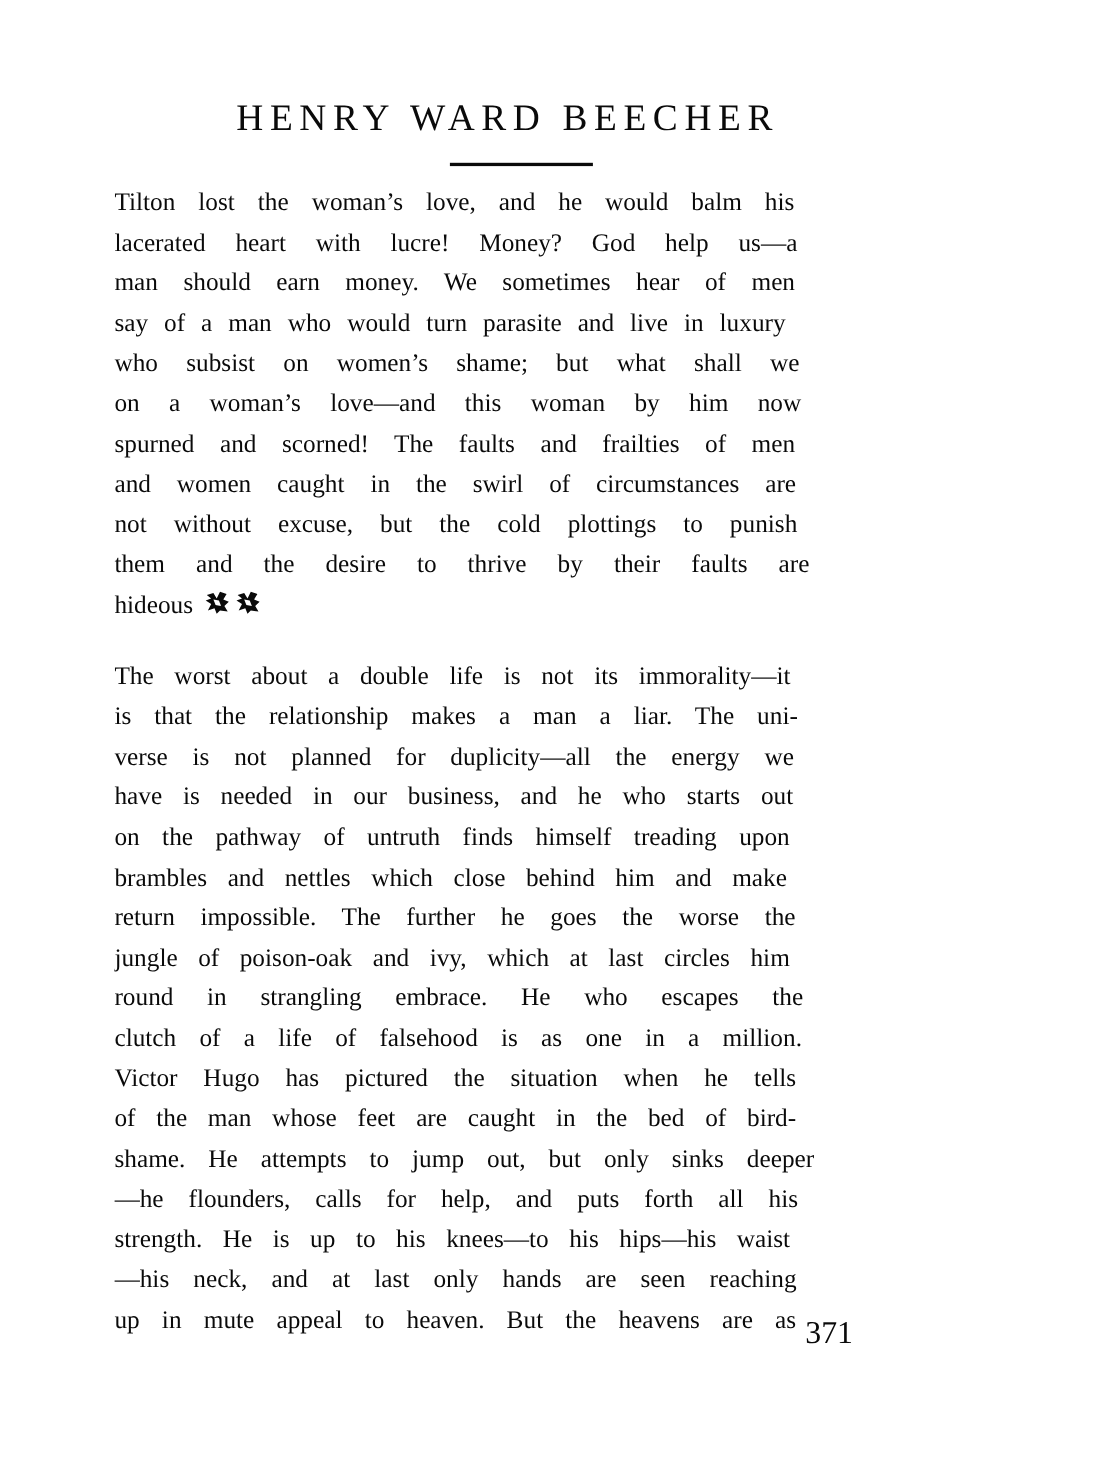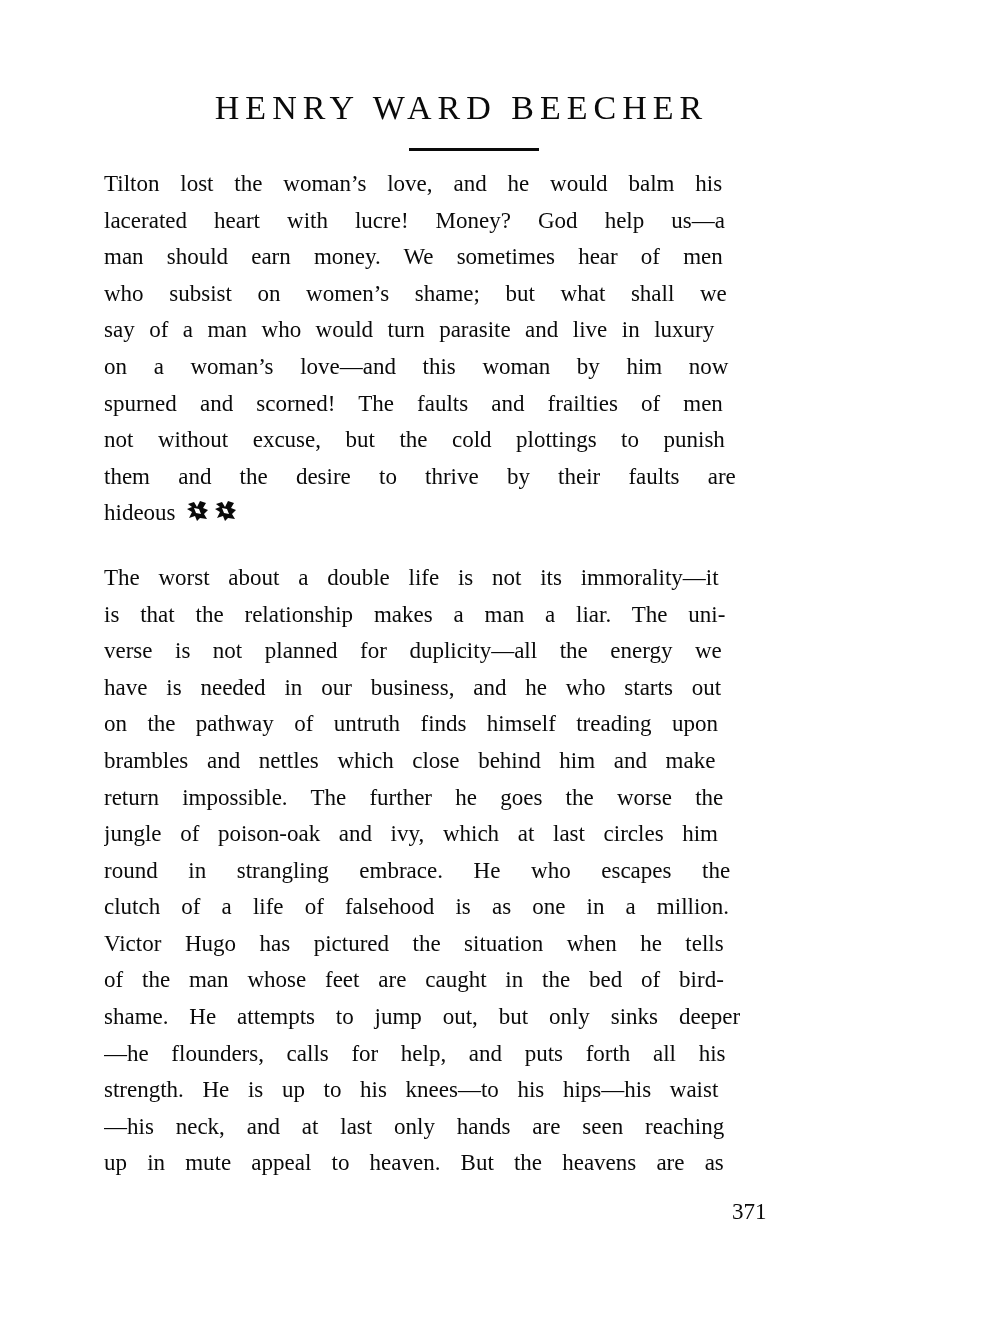"who subsist on women’s shame;" span.line { order: before "say of a man who" -> after "say of a man who" }
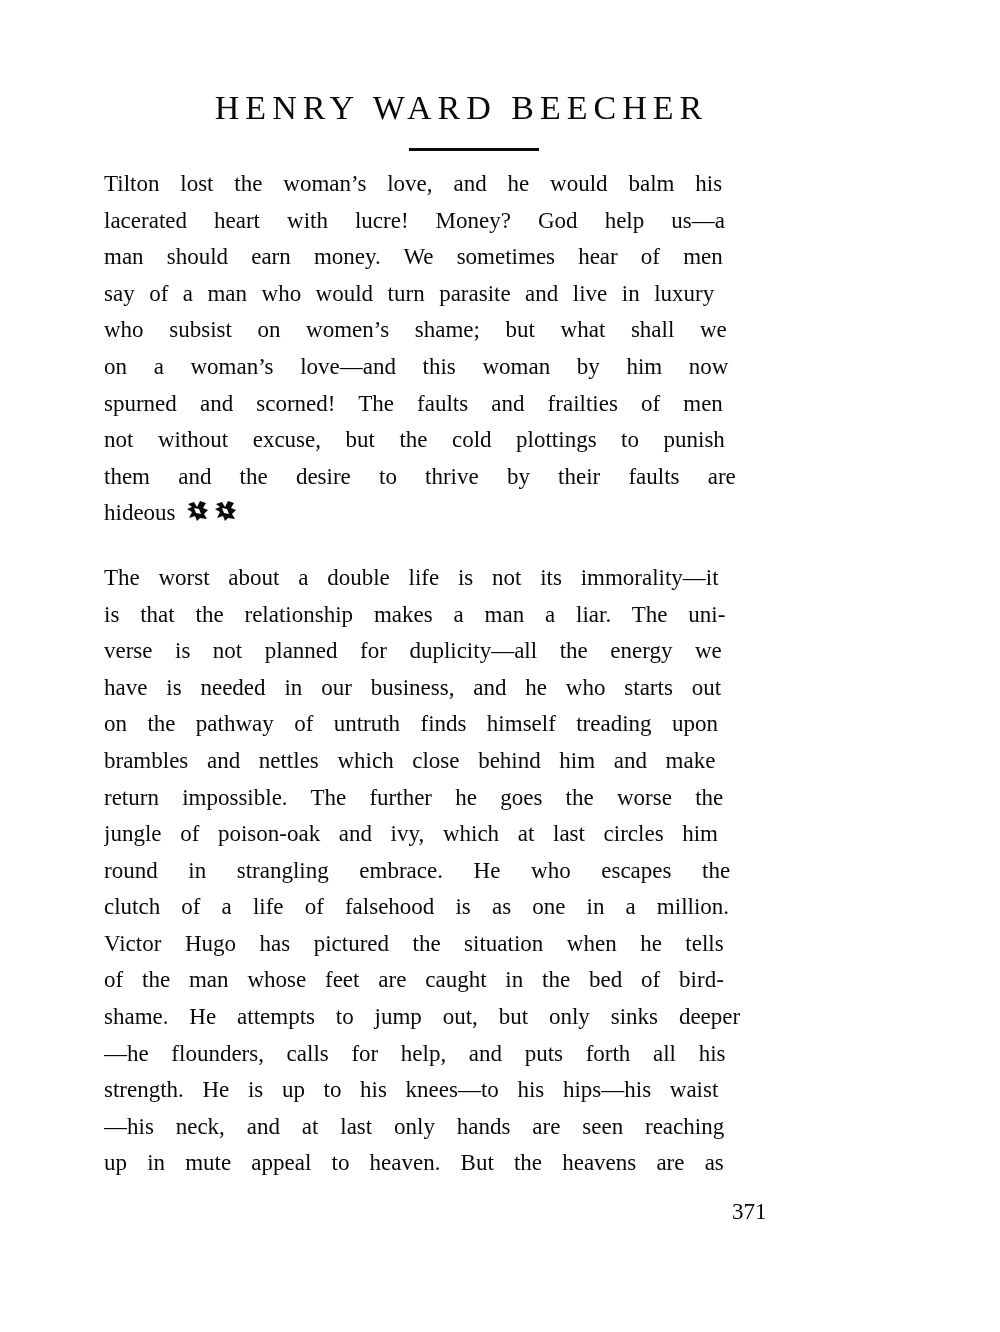"and women caught in the" span.line { html: none -> <span>and women caught in the swirl of circumstances are</span> }
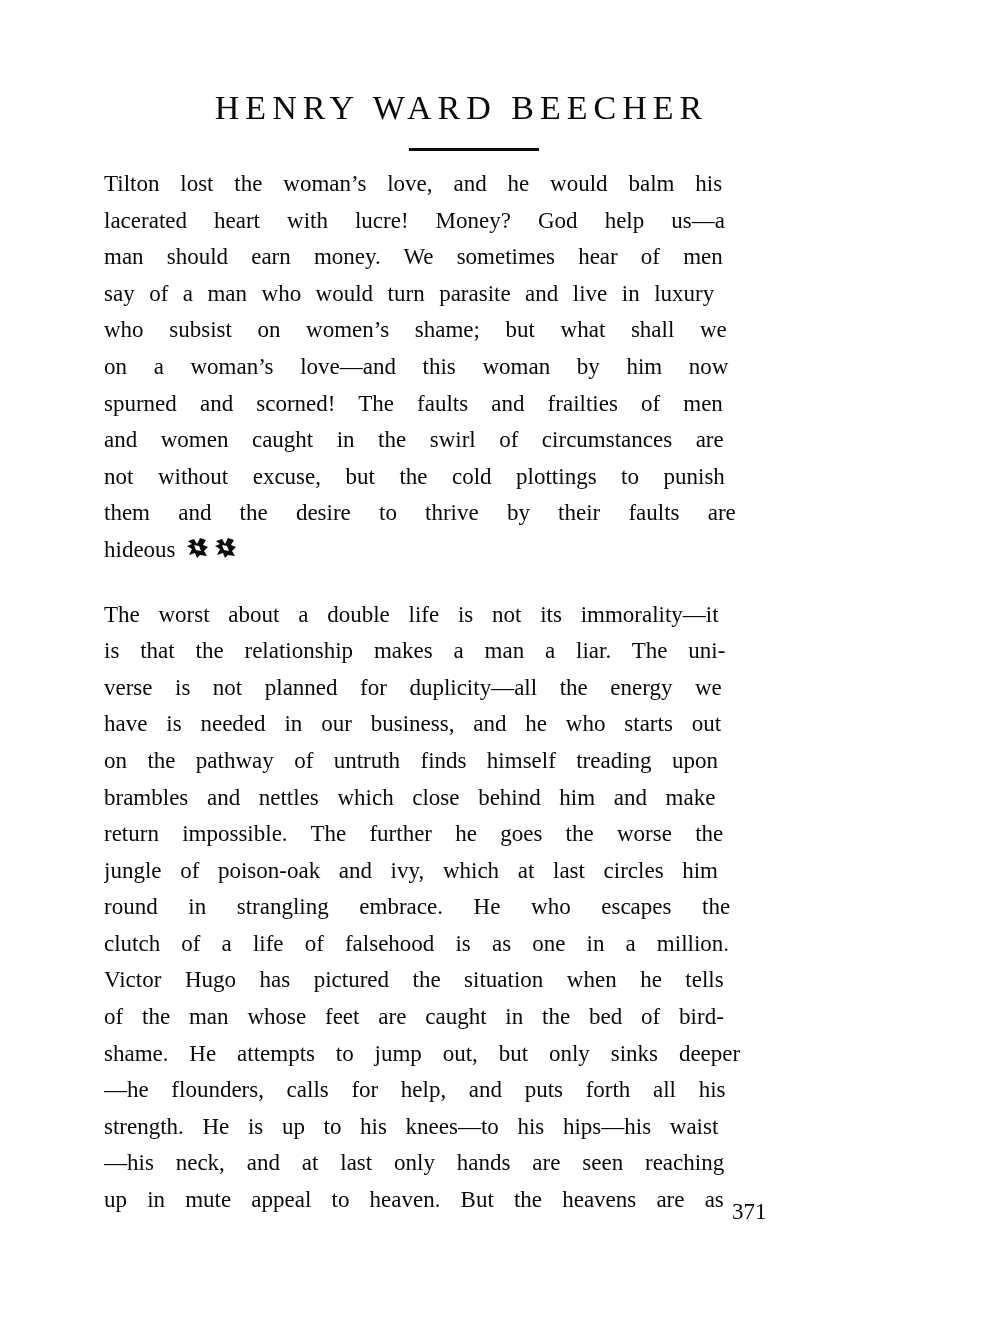"371" .page-number { font-size: 23px -> 29px }
